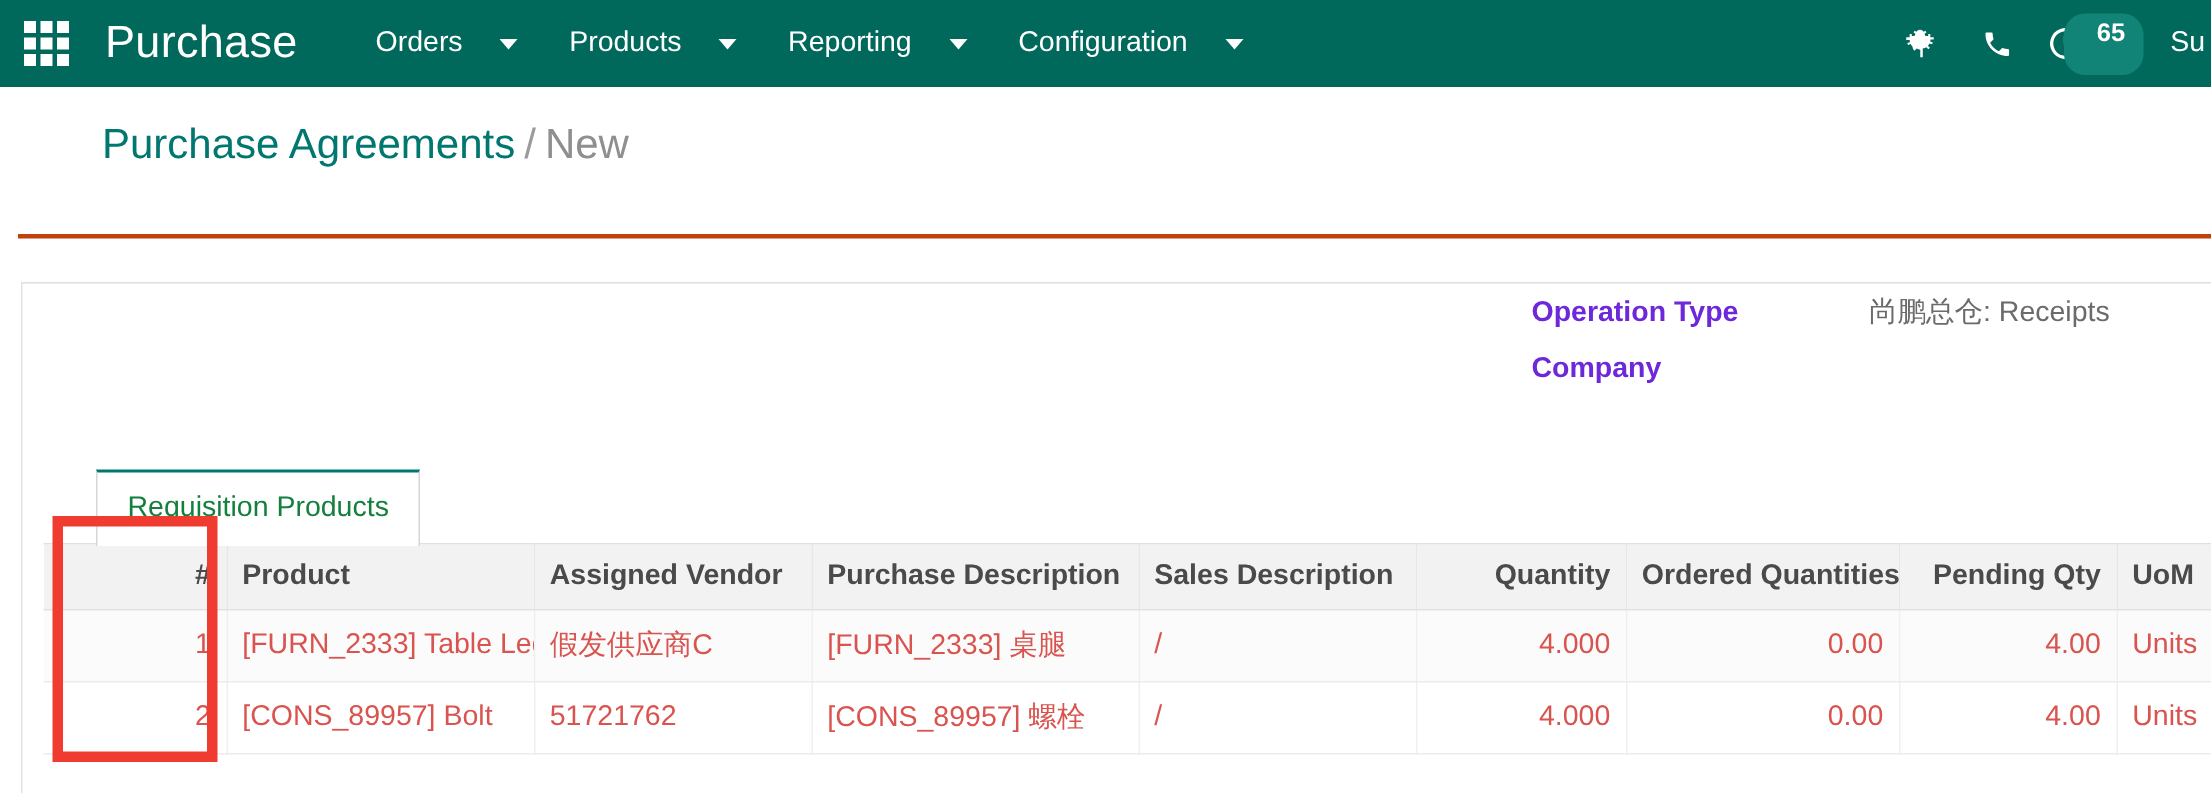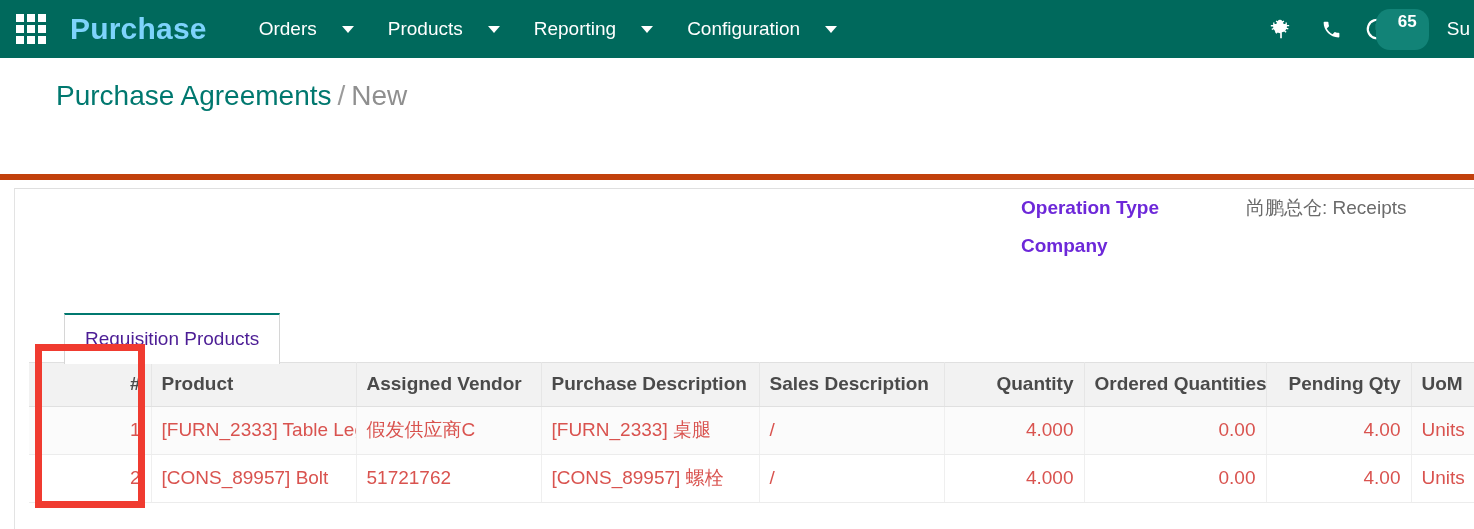"Purchase" .brand { color: #7dd3fc -> #ffffff; font-weight: 700 -> 400 }
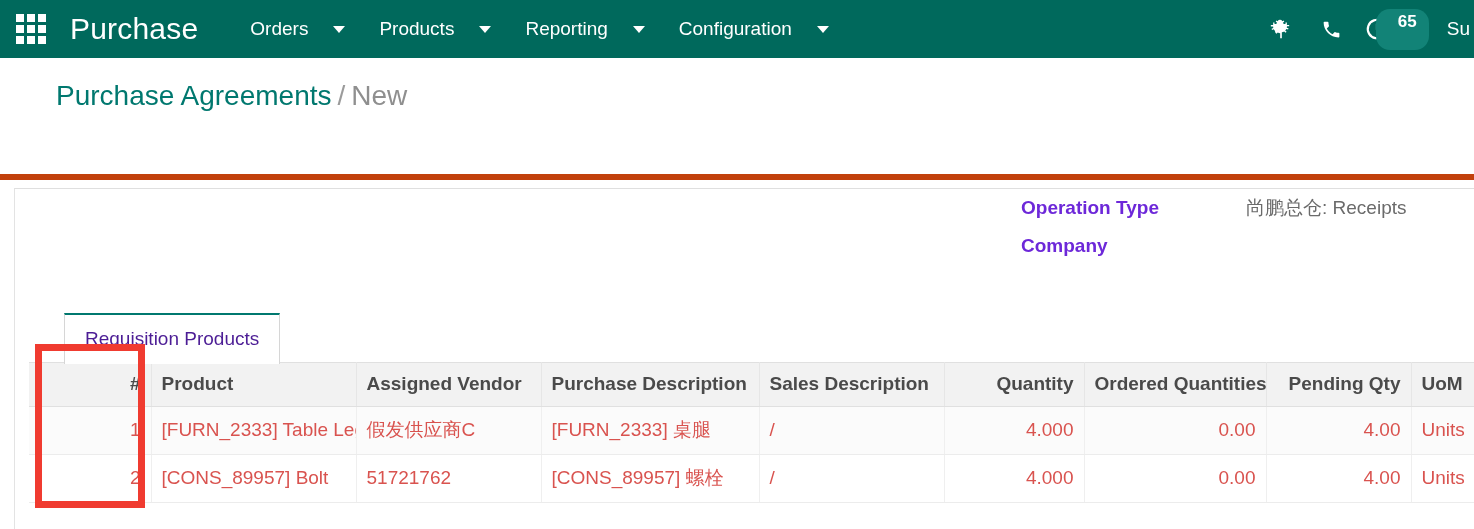"Purchase Agreements / New" .control-panel { border-bottom: 6px solid #c2410c -> 3px solid #c2410c; height: 122px -> 101px; margin-left: none -> 12px }
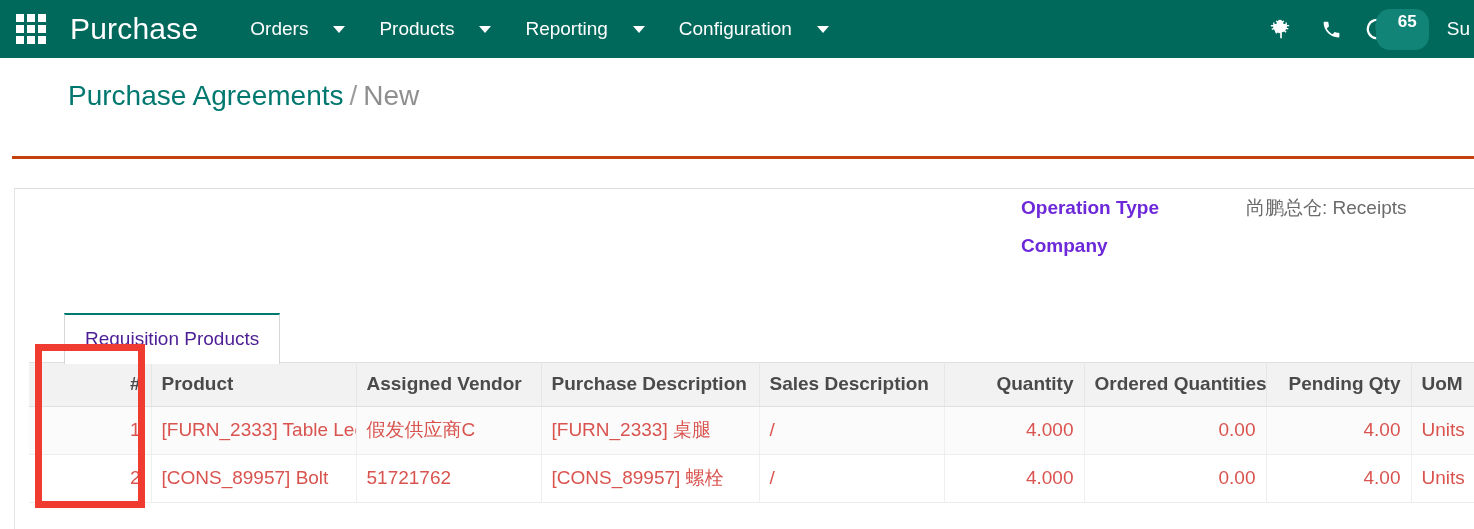"Requisition Products" .nb-tab { color: #4c1d95 -> #15803d }
